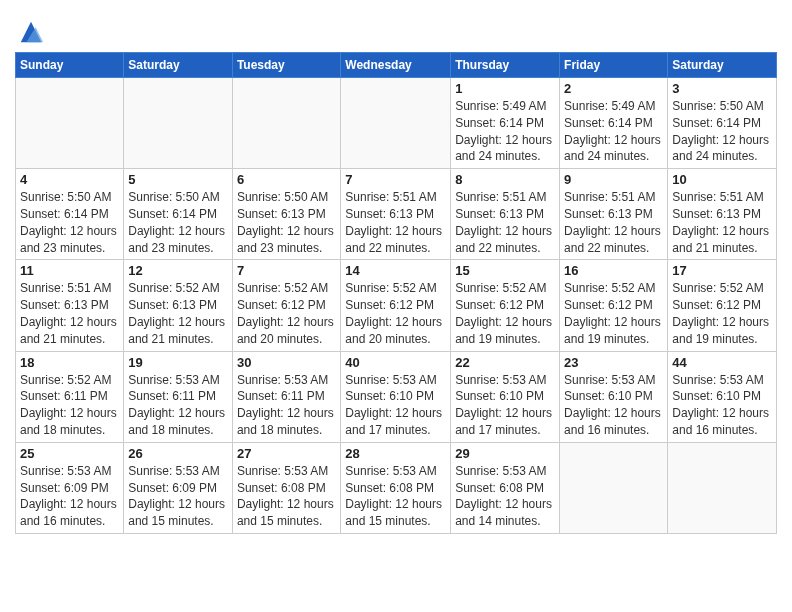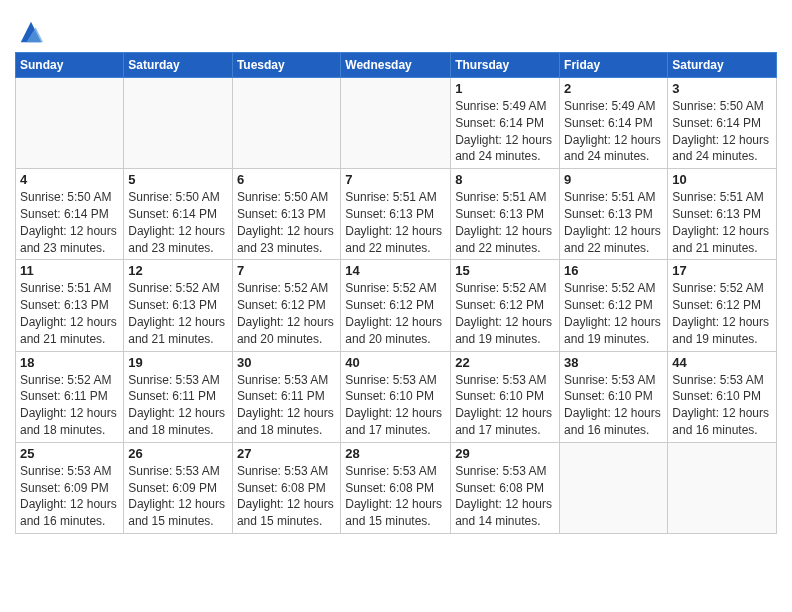"38" span.day-num { text: 38 -> 23 }
